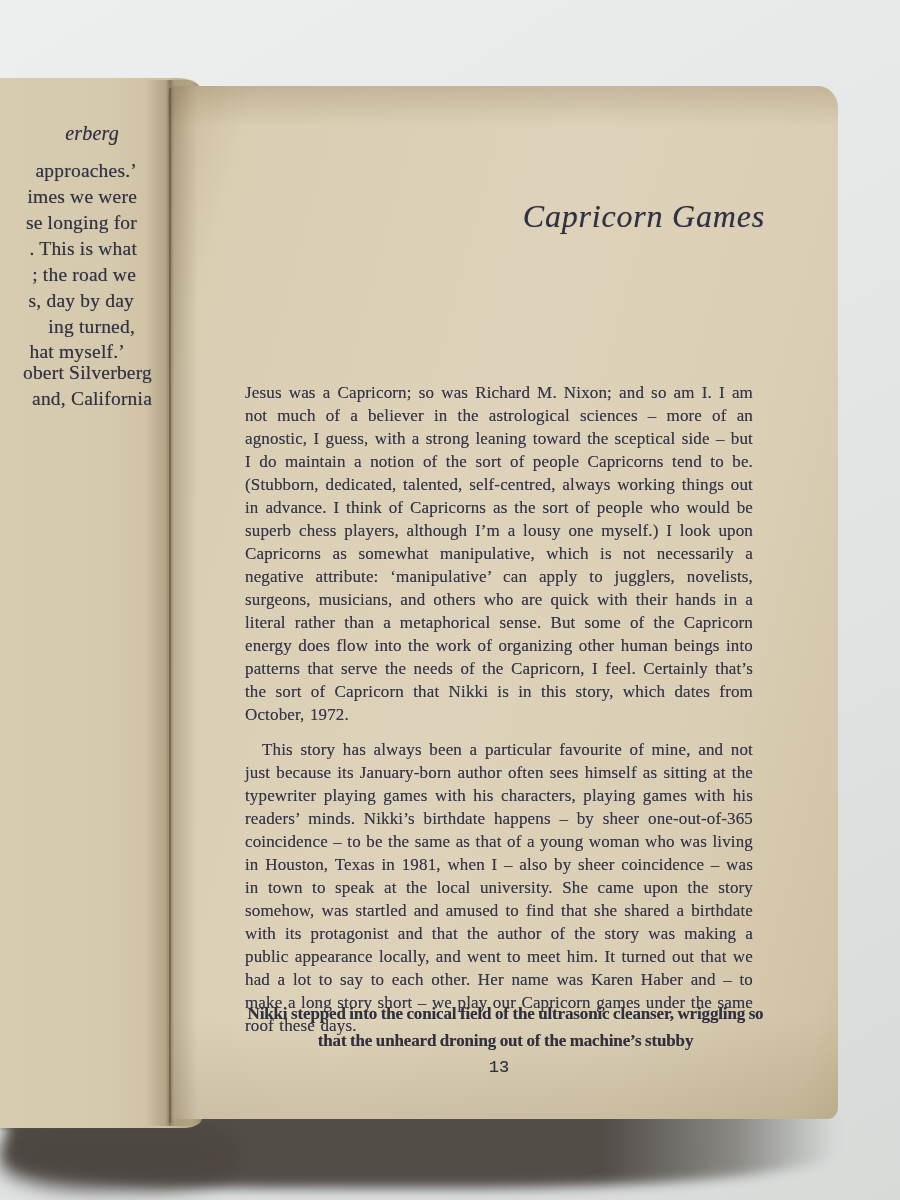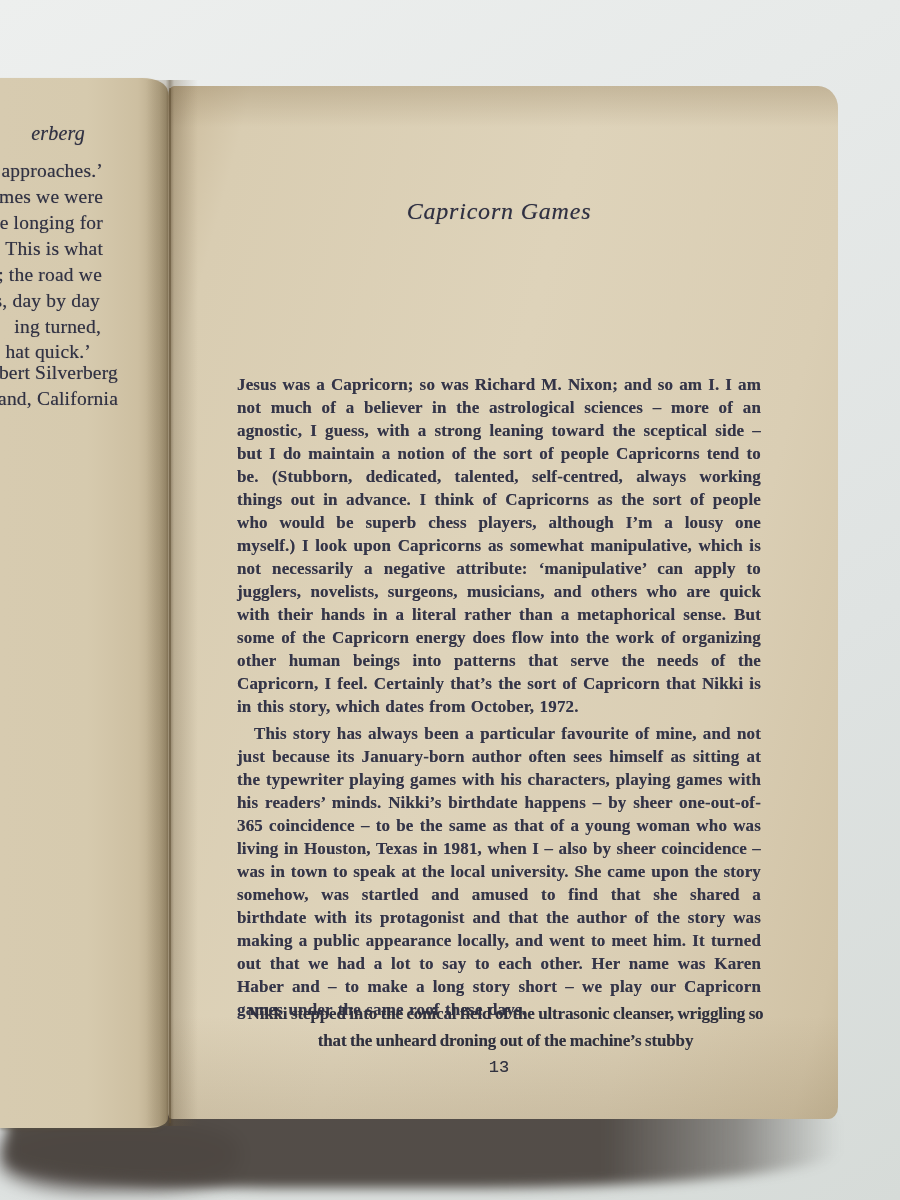"erberg" .left-page { padding-left: none -> 34px }
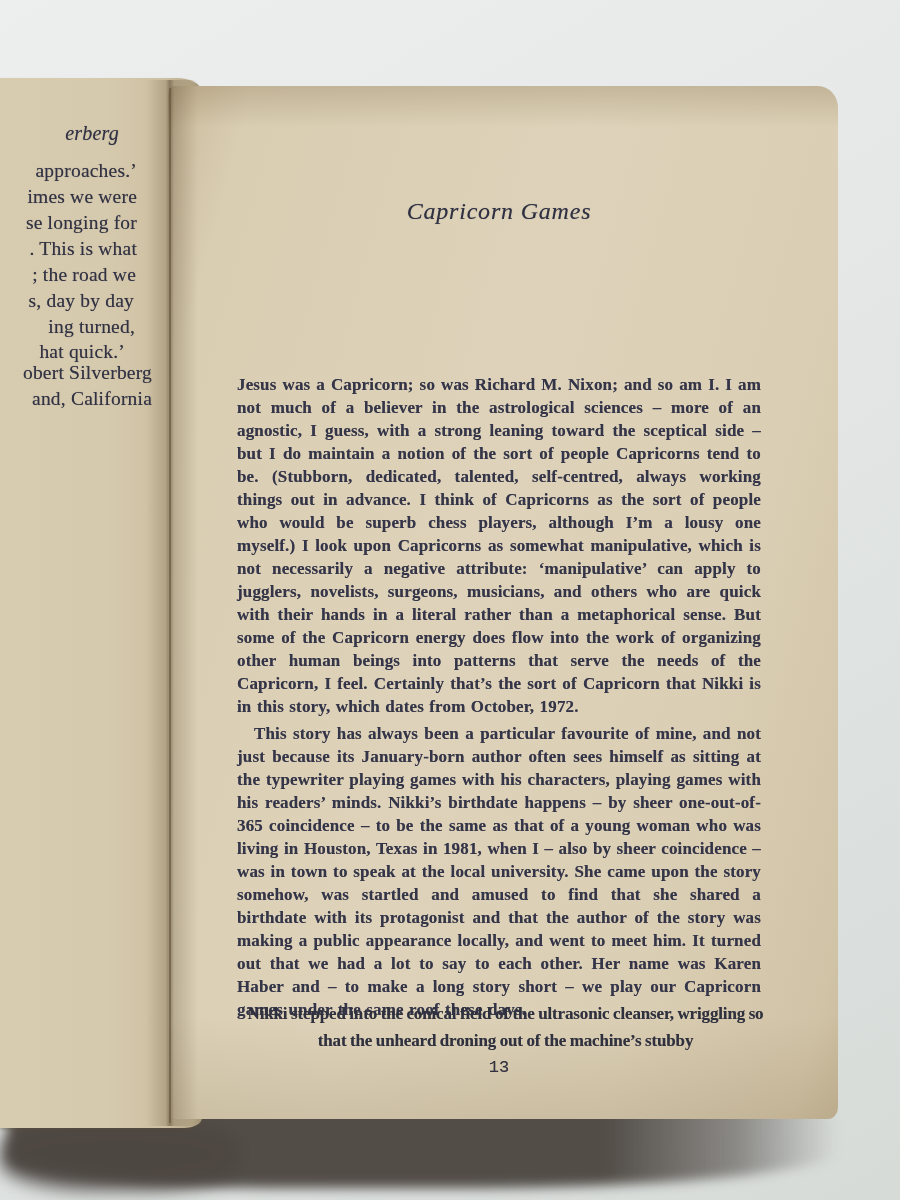"Capricorn Games" .title { font-size: 24px -> 32px; text-align: center -> right }
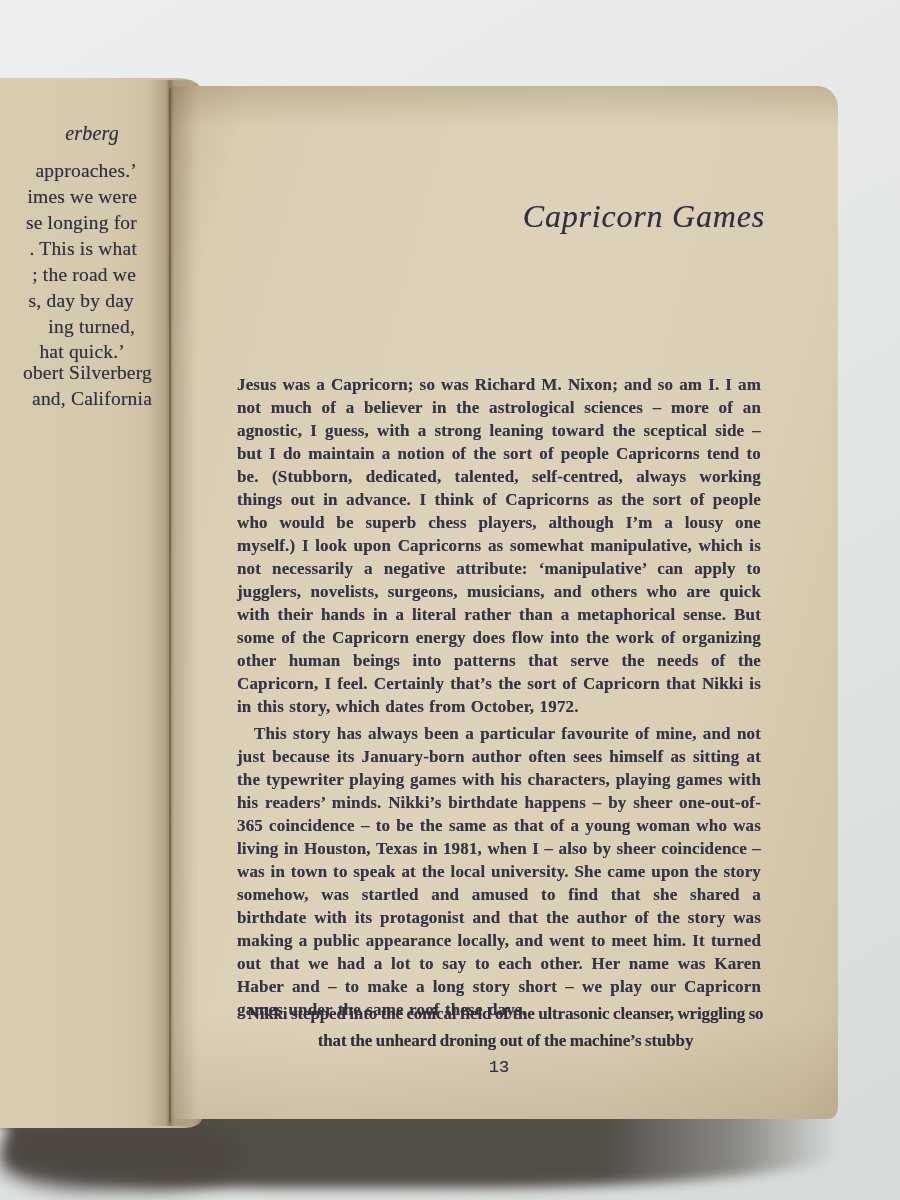"hat quick.’" div.lp-line { text: quick.’ -> myself.’ }
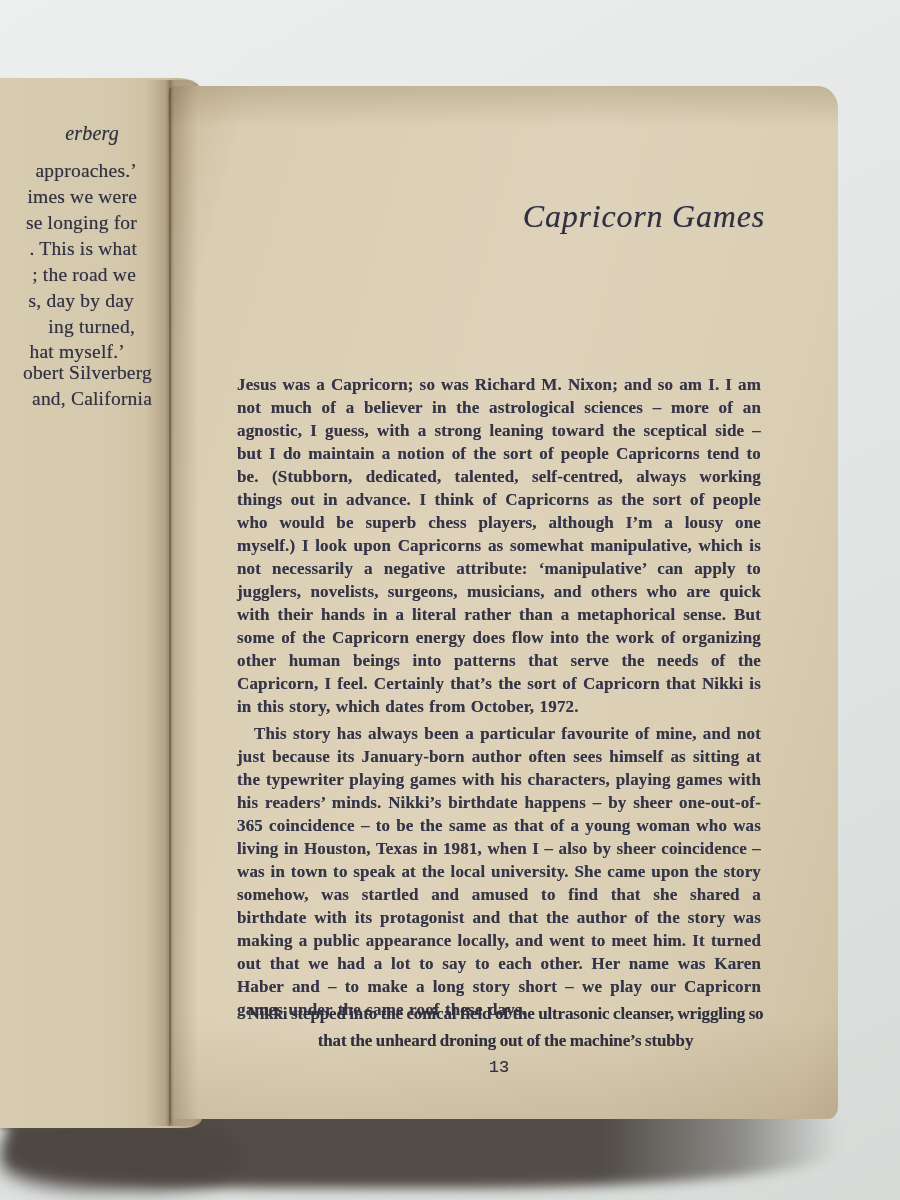"Jesus was a Capricorn; so" .bodycol p { font-weight: bold -> none; margin: 4px -> 12px }
